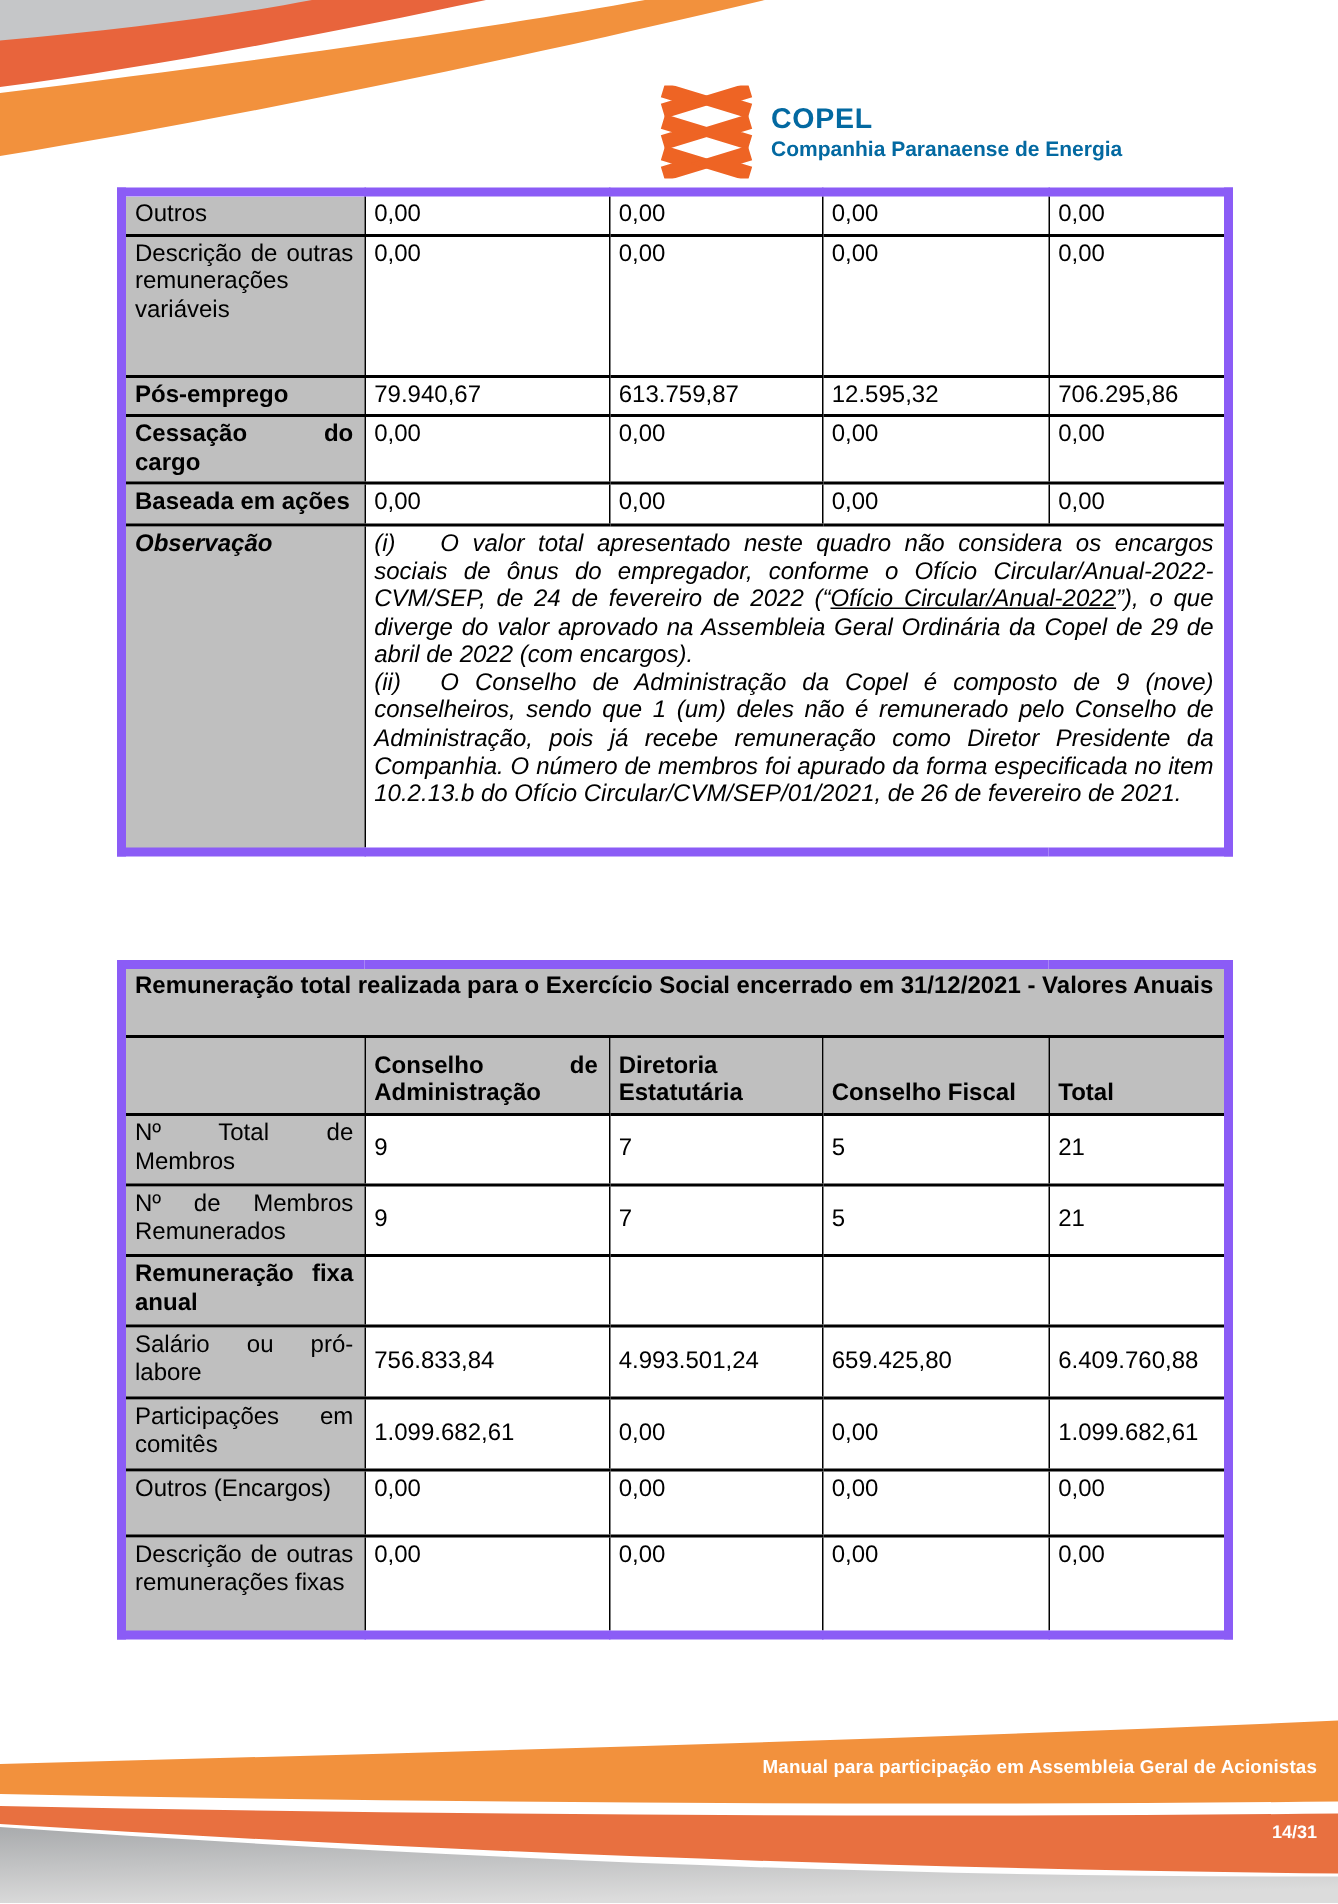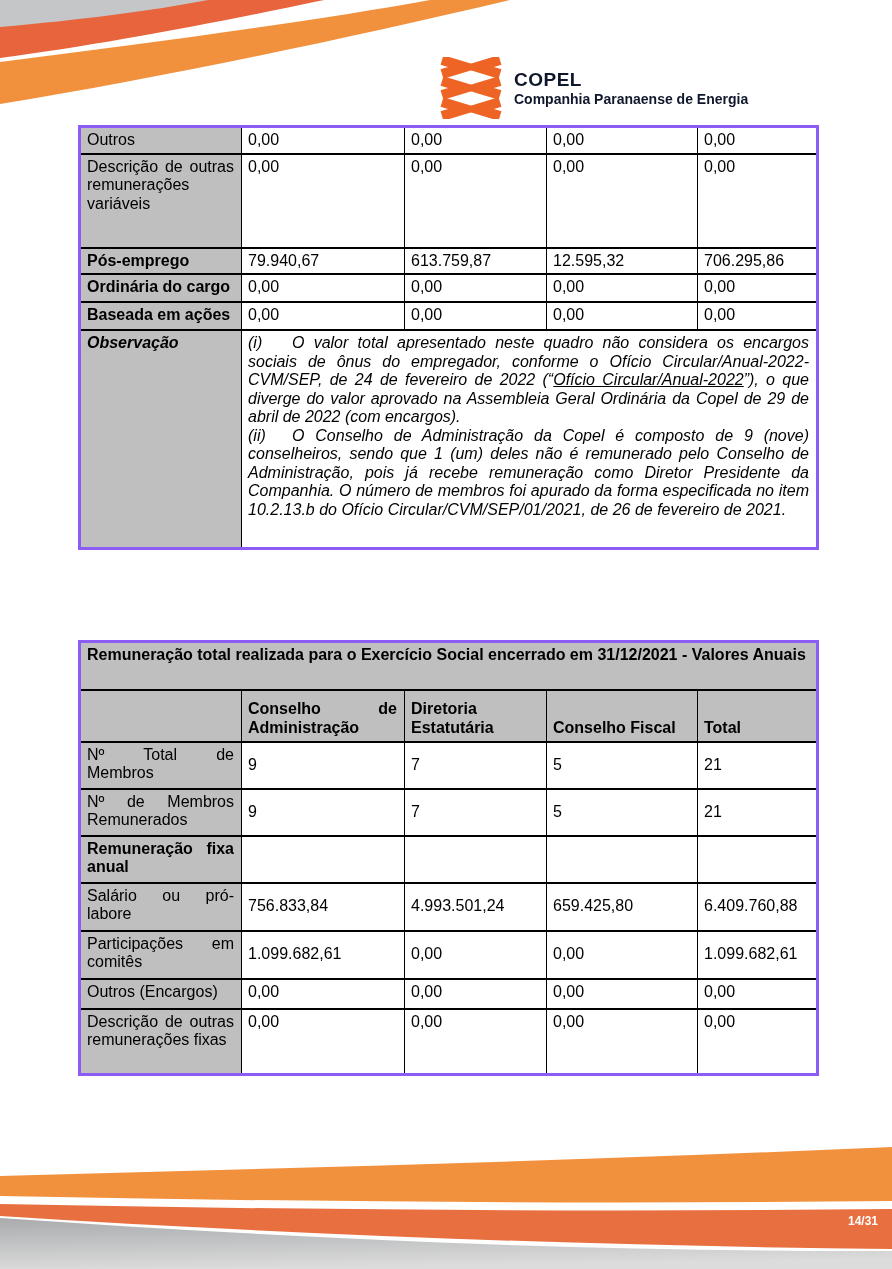"COPEL" .logo-text { color: #0f172a -> #0369a1 }
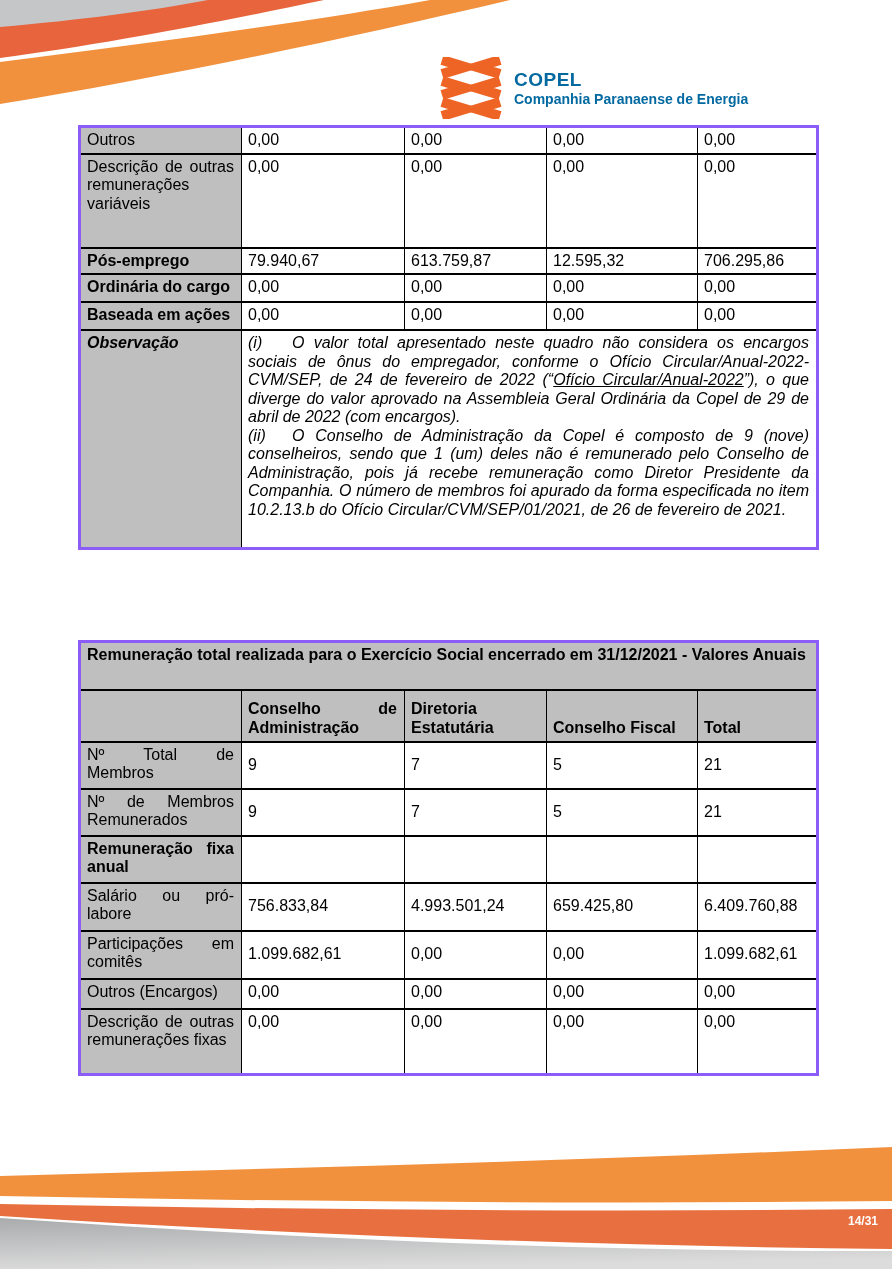"Outros" table.doc { border: 3px solid #8b5cf6 -> 6px solid #8b5cf6 }
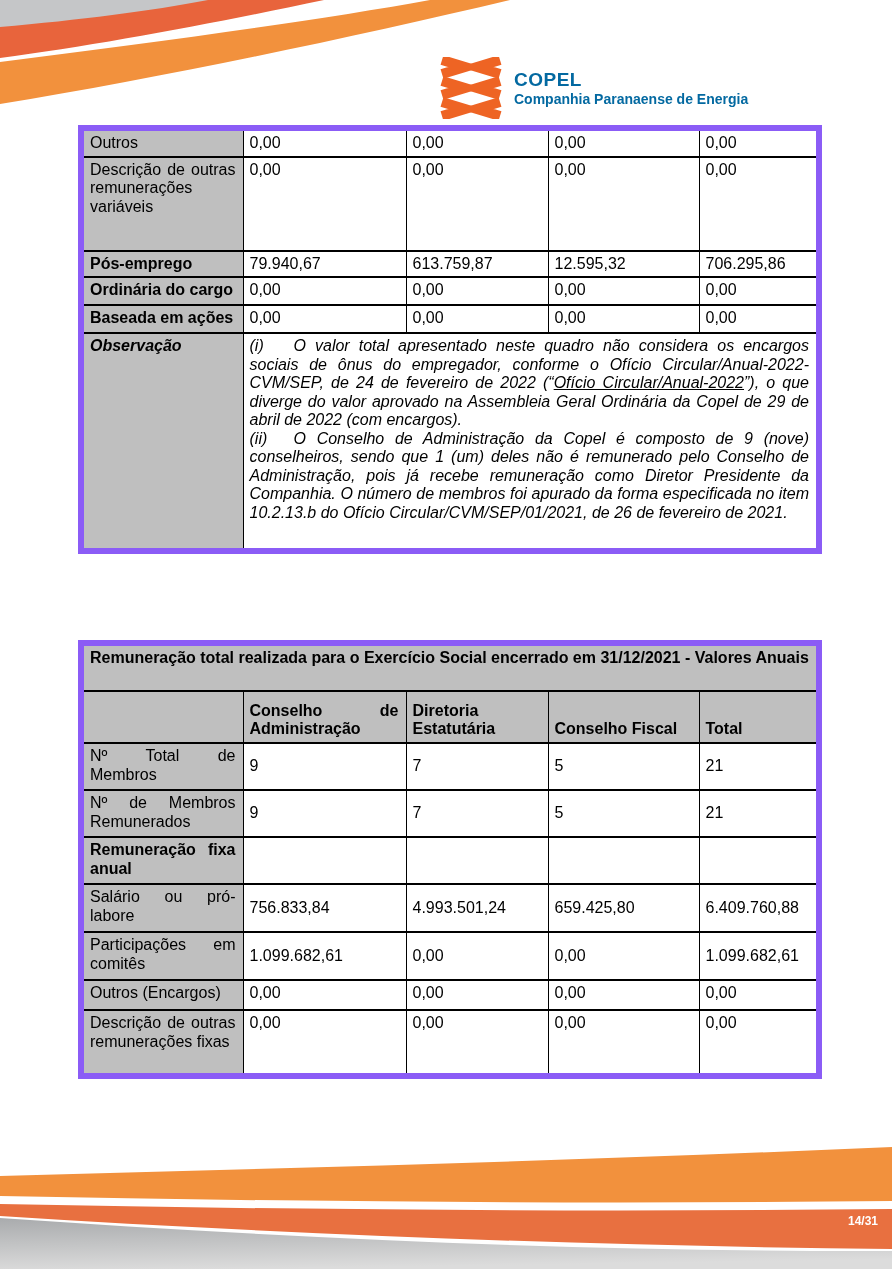"Ordinária do cargo" td.label-cell { text: Ordinária -> Cessação }
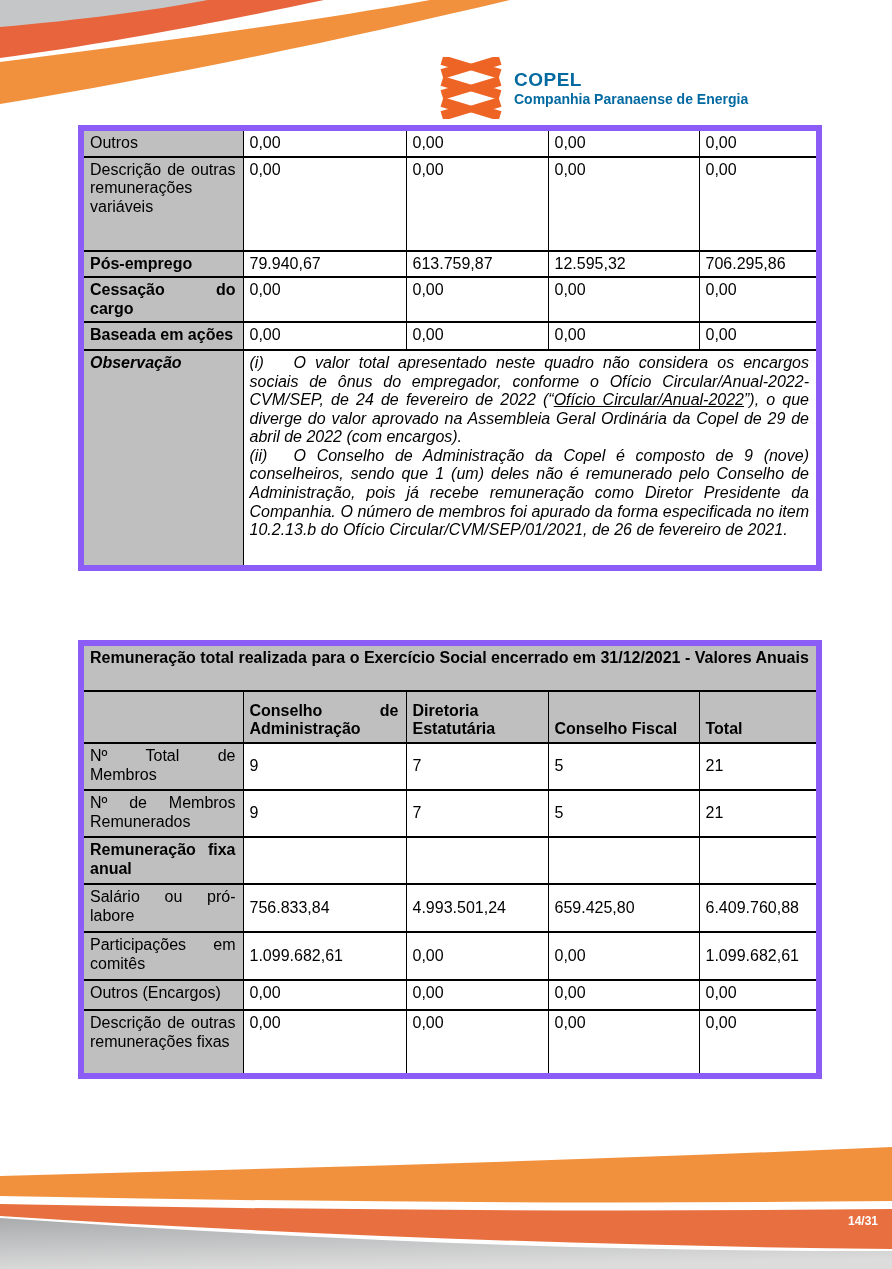"Outros (Encargos)" tr { height: 30px -> 44px }
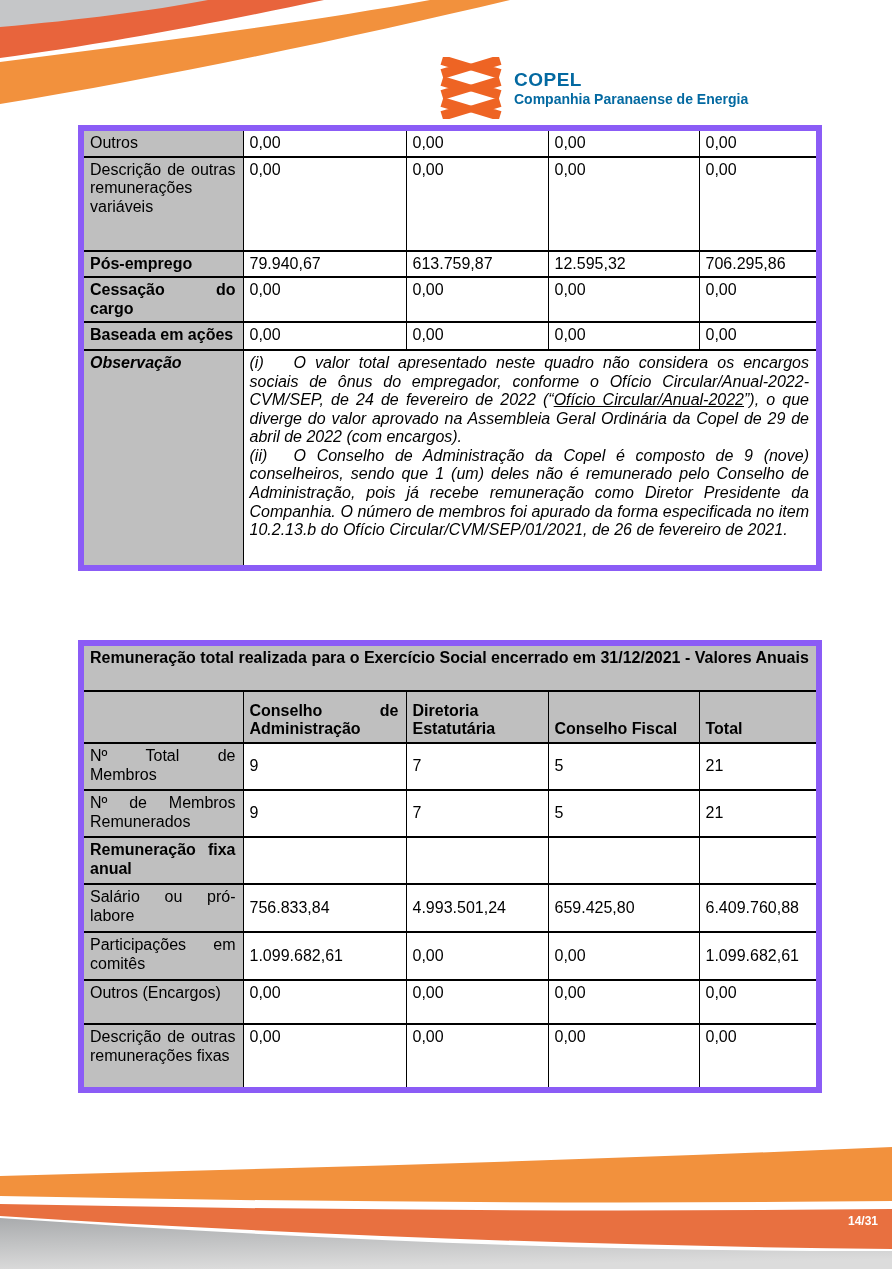"Manual para participação em Assembleia" div.footer-manual { html: none -> <div>Manual para participação em Assembleia Geral de Acionistas</div> }
